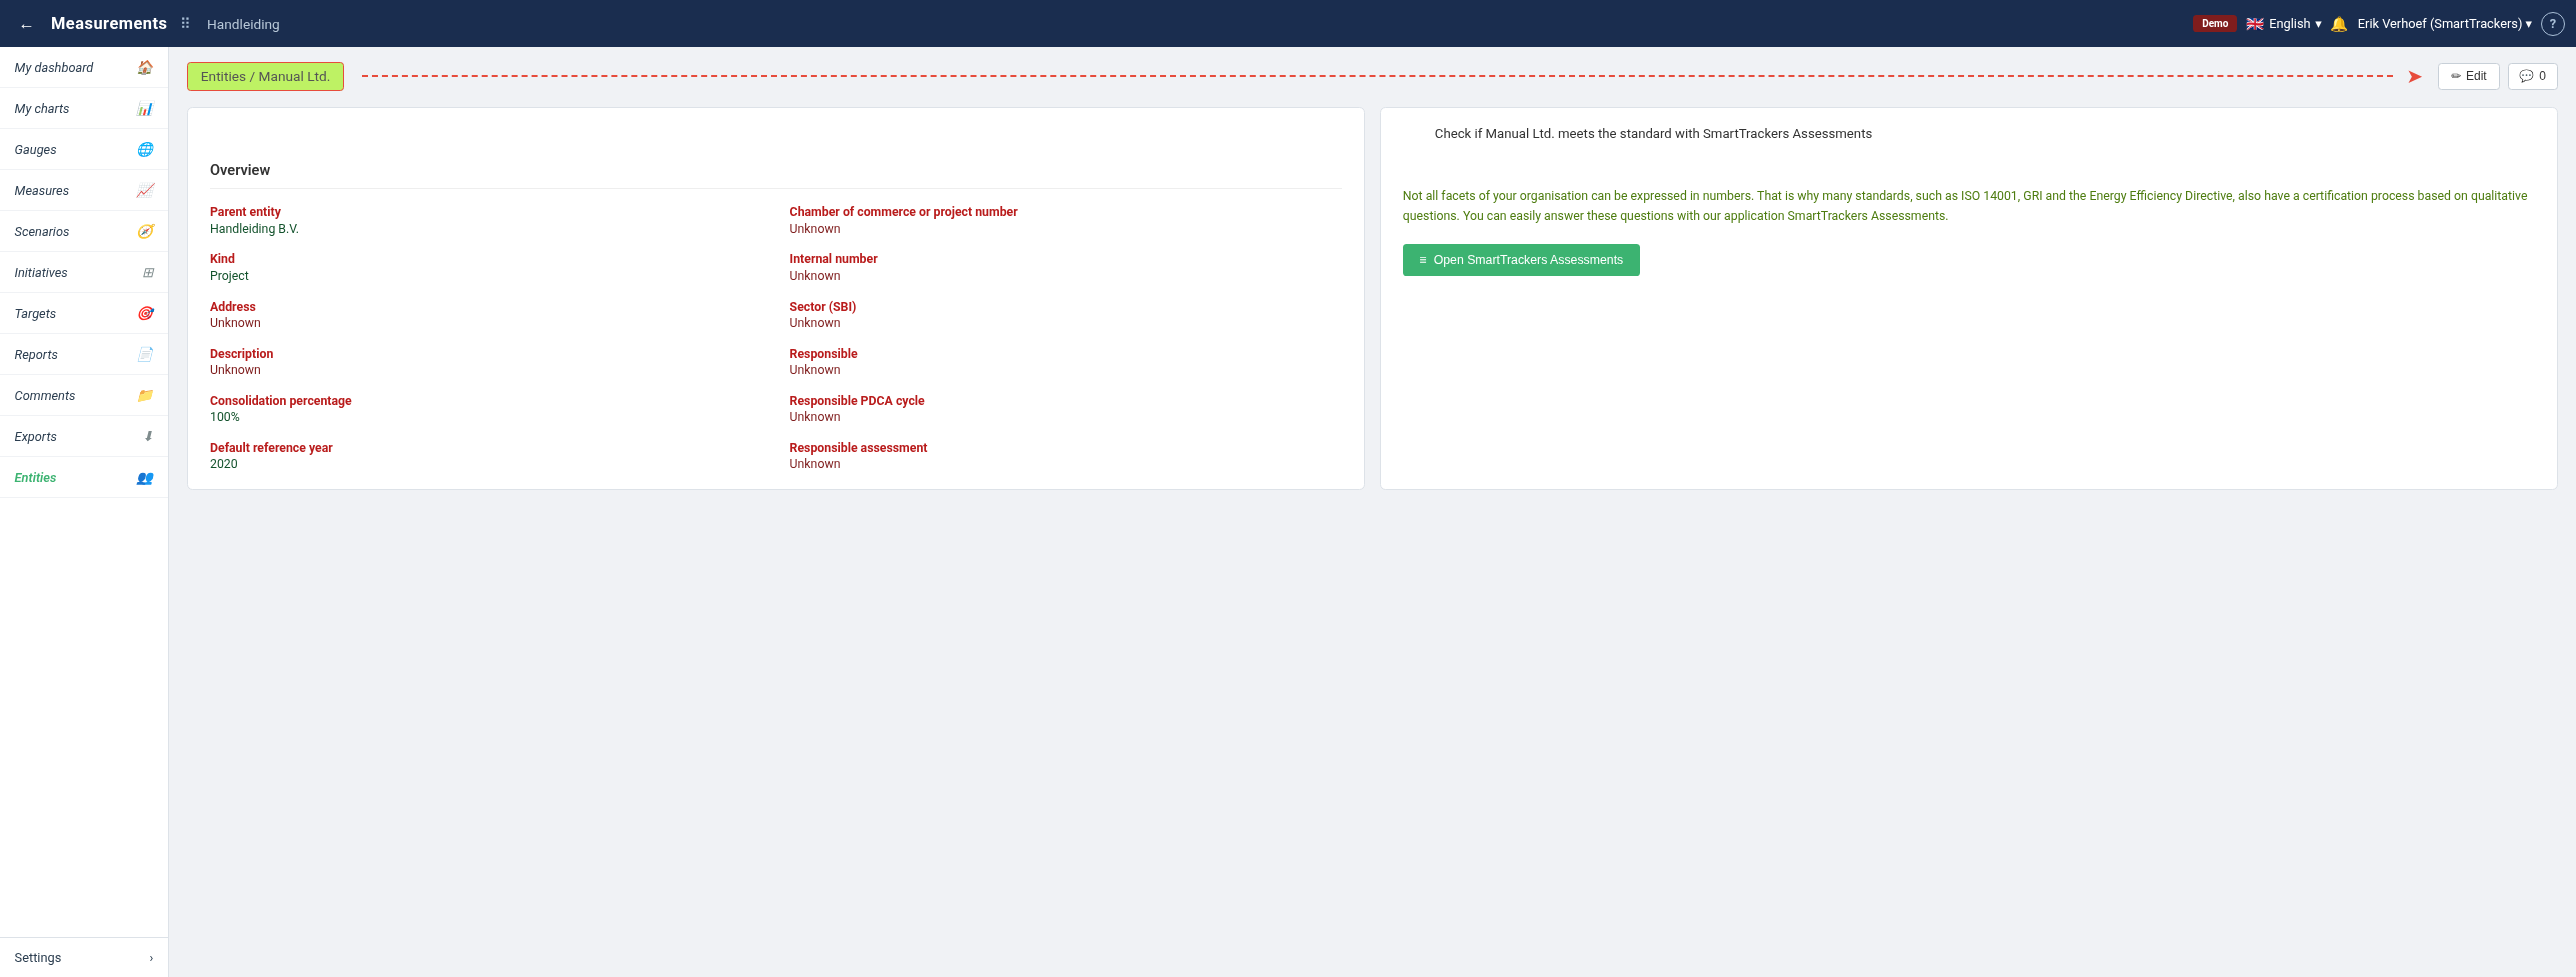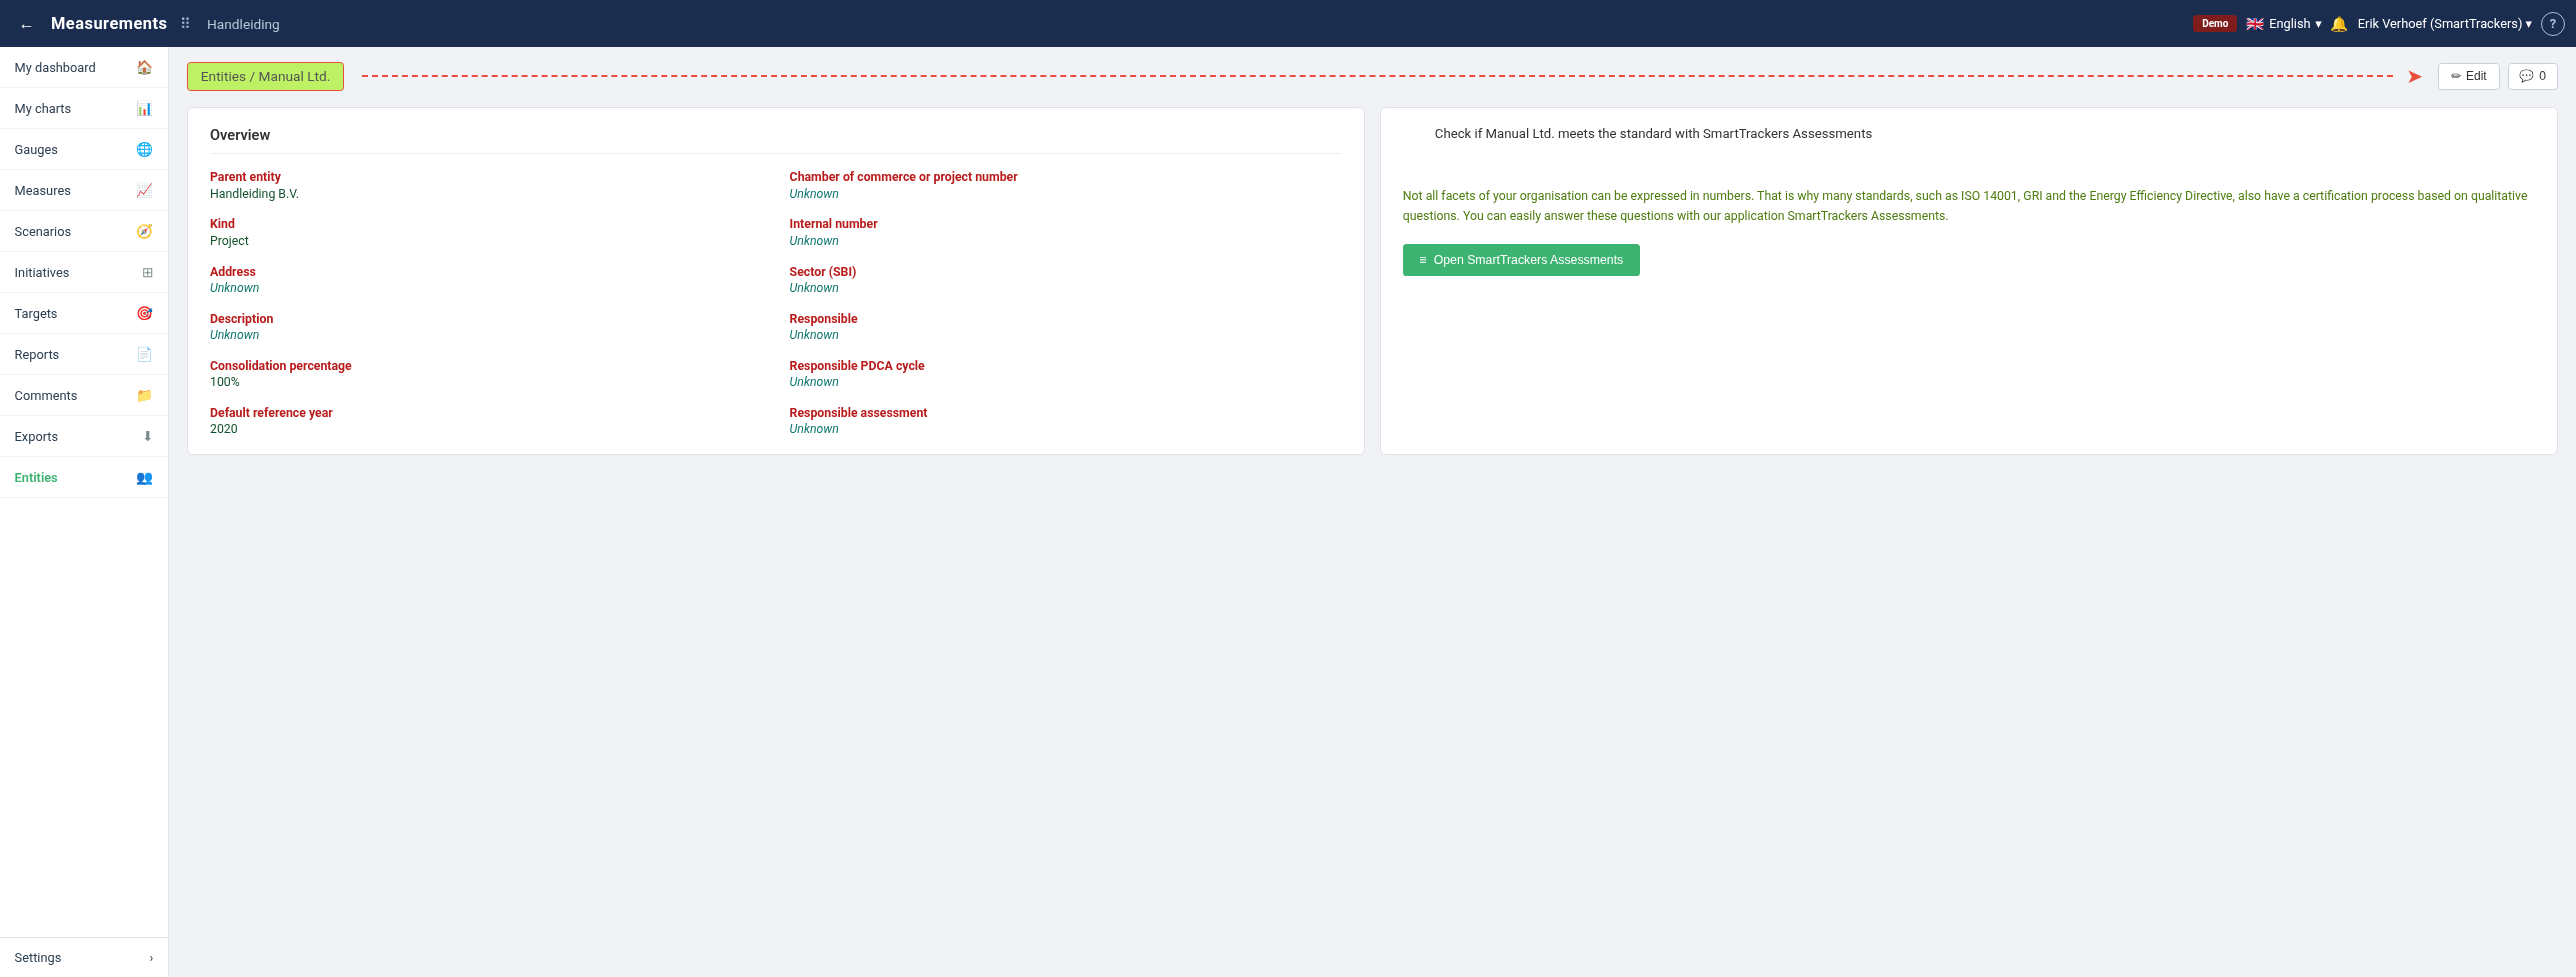"My dashboard" .sidebar-item { font-style: none -> italic }
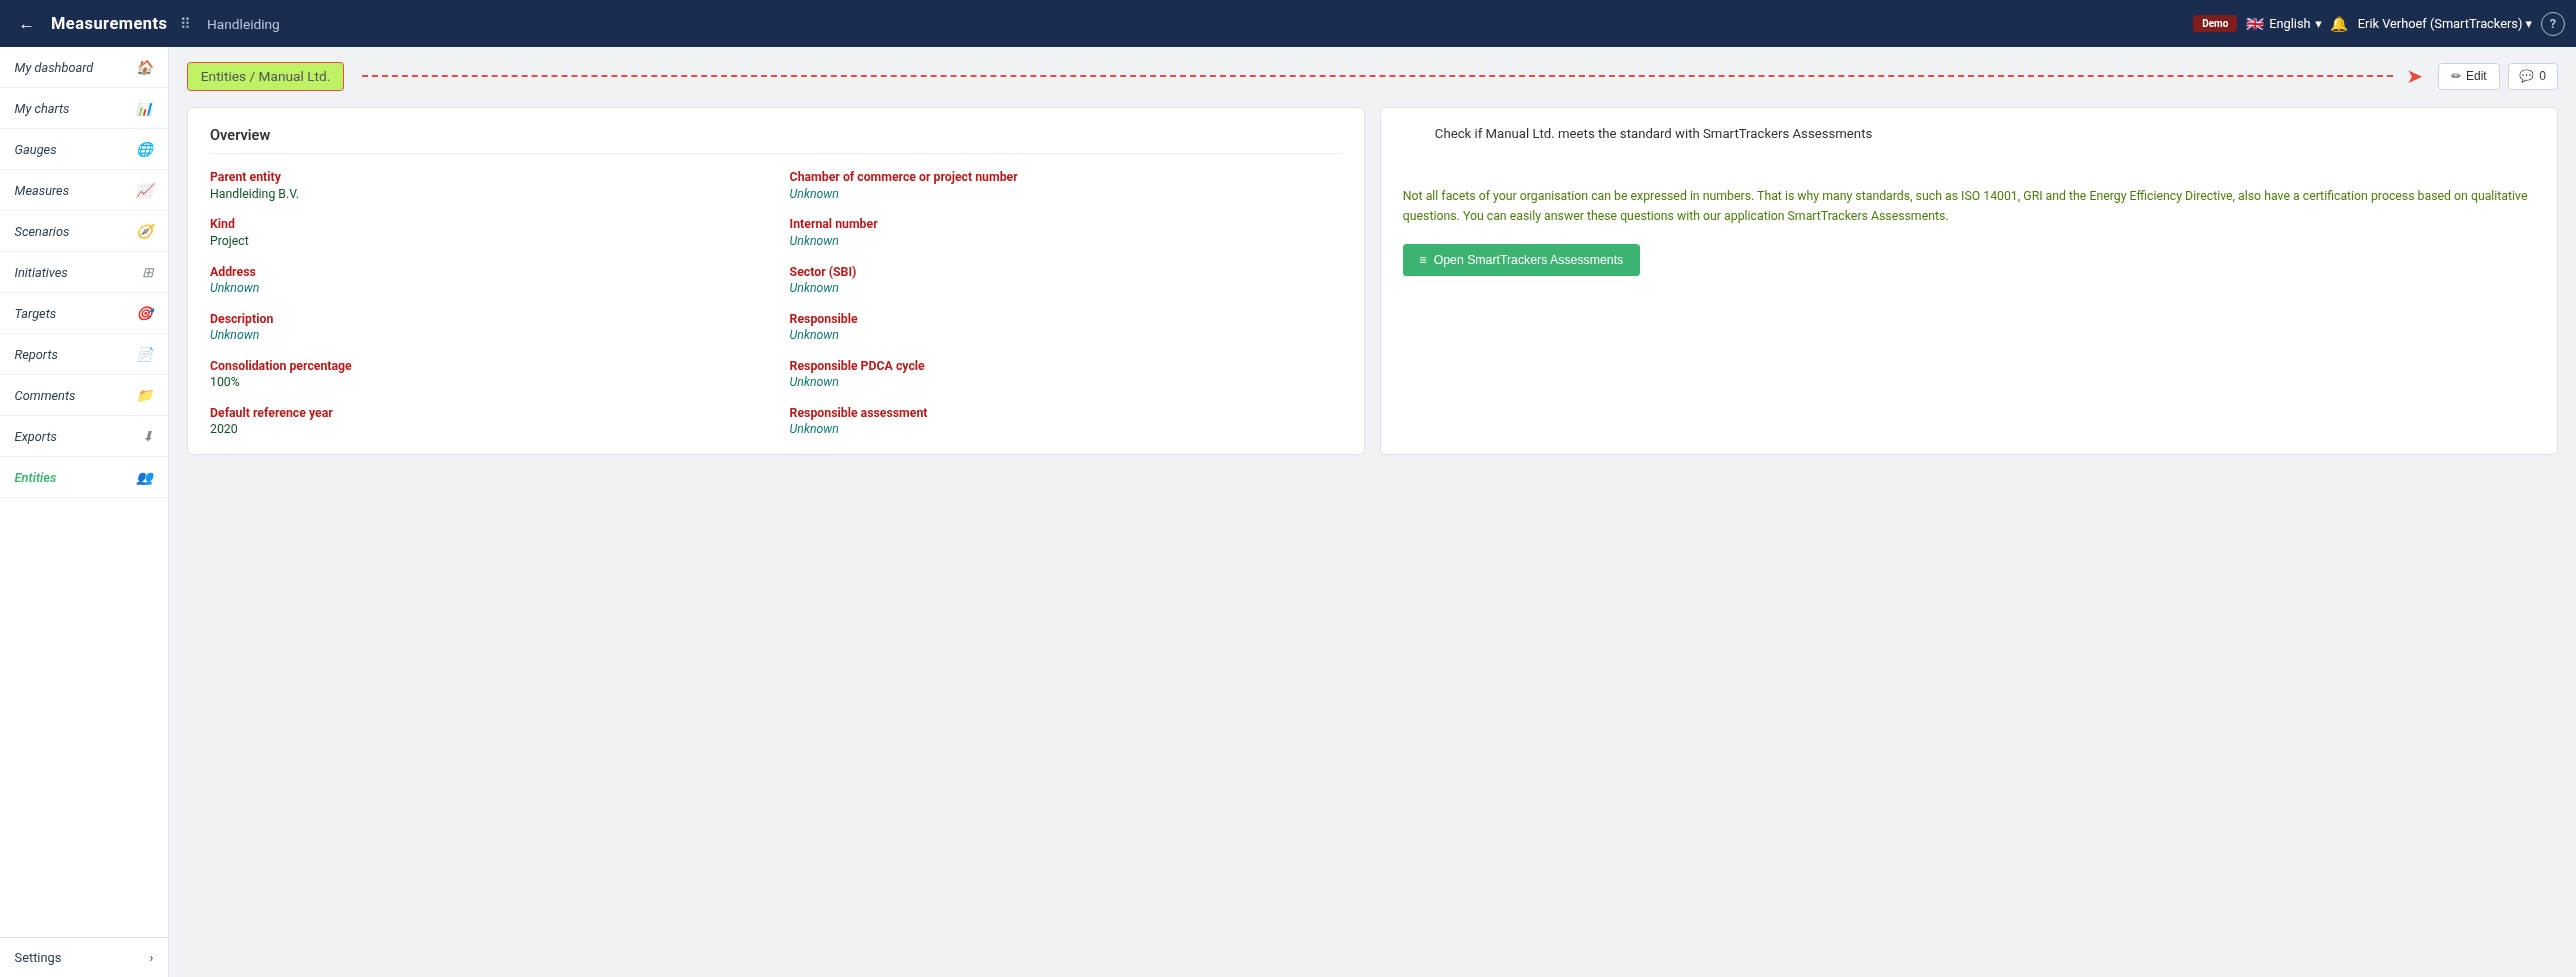"Overview" .card-title { margin-top: none -> 35px }
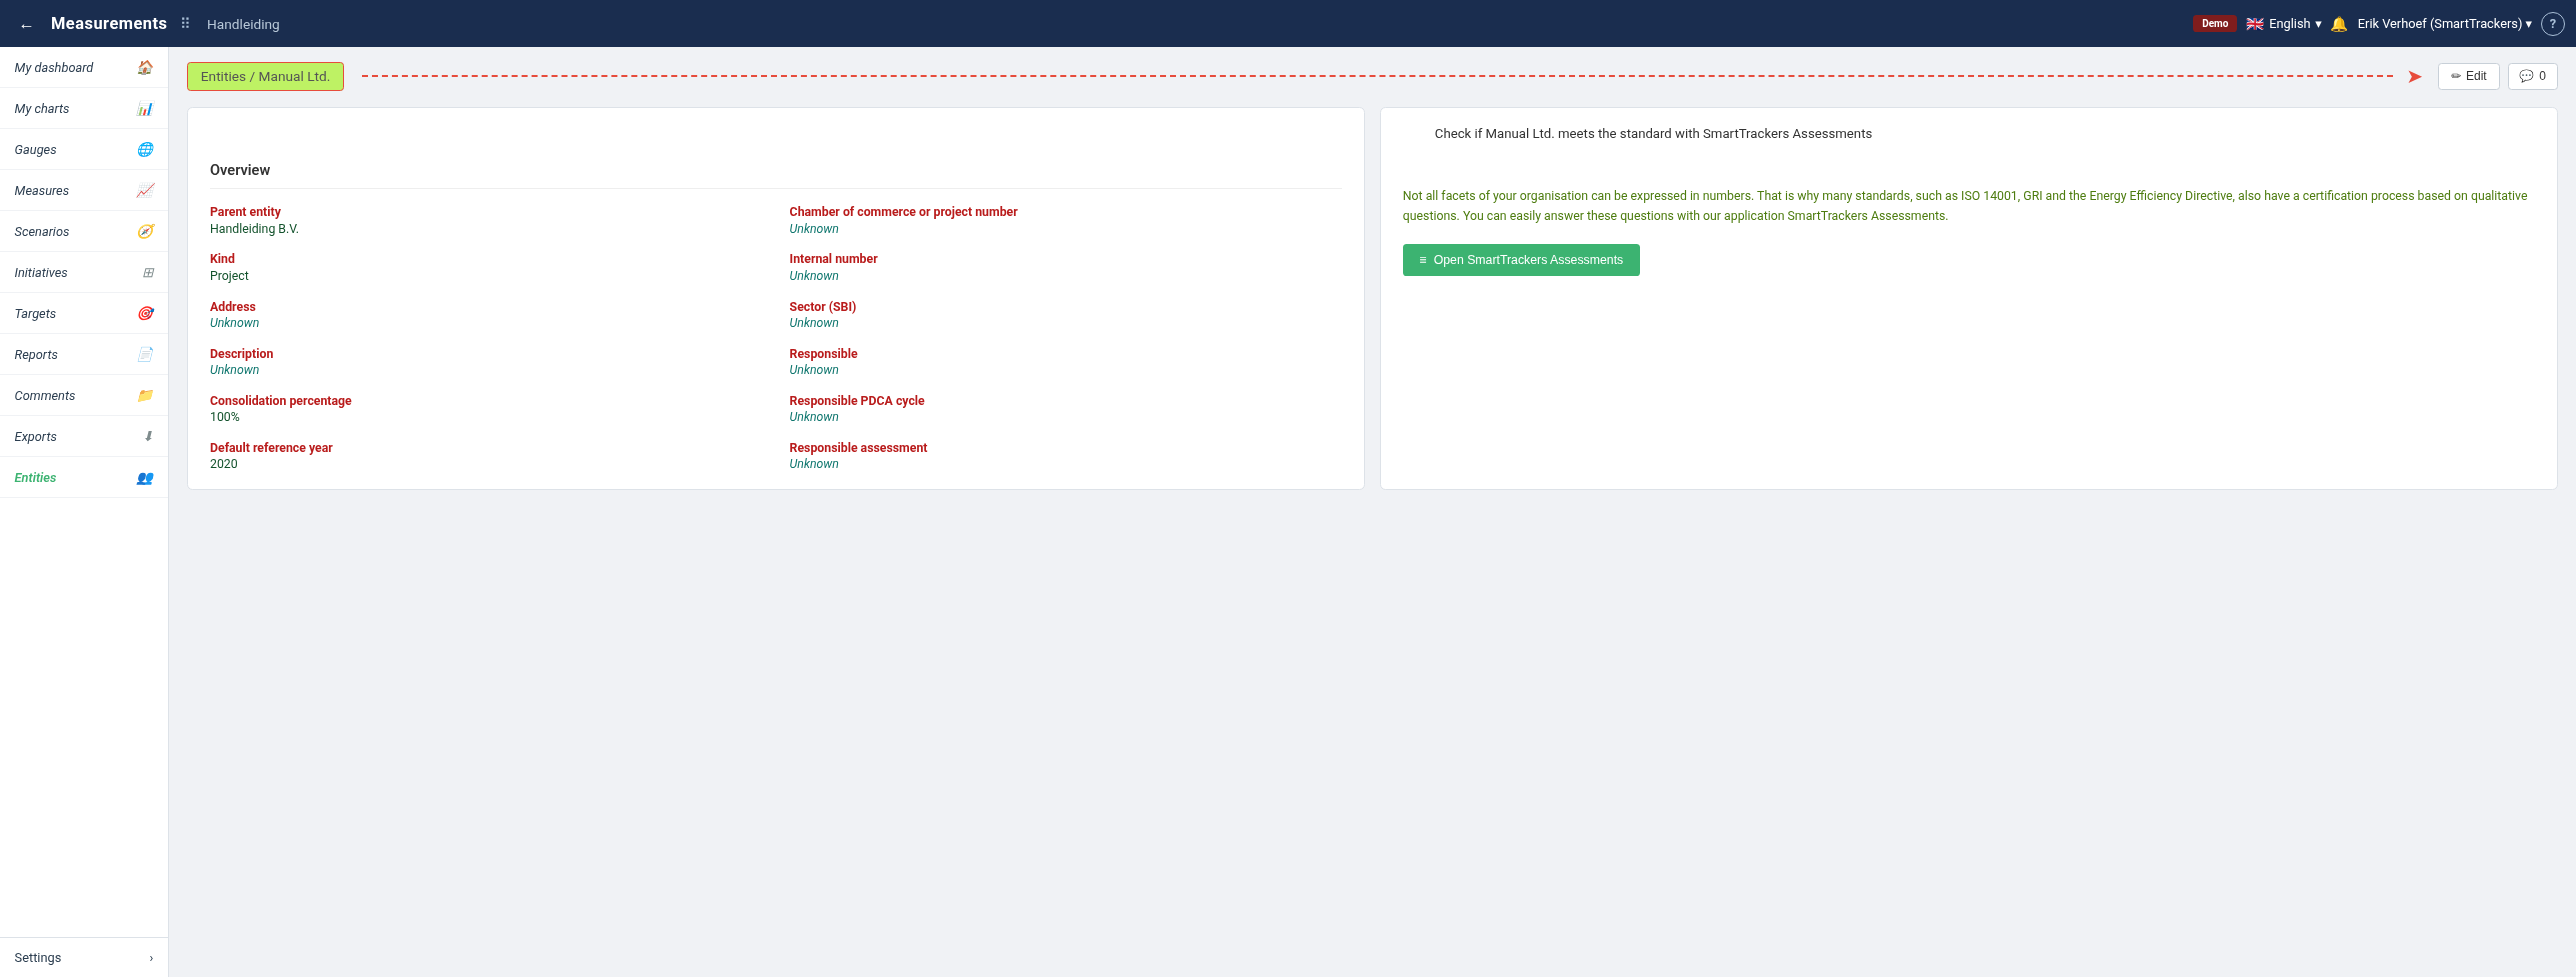"Unknown" .field-value.unknown { color: #0f766e -> #7f1d1d; font-style: italic -> none }
